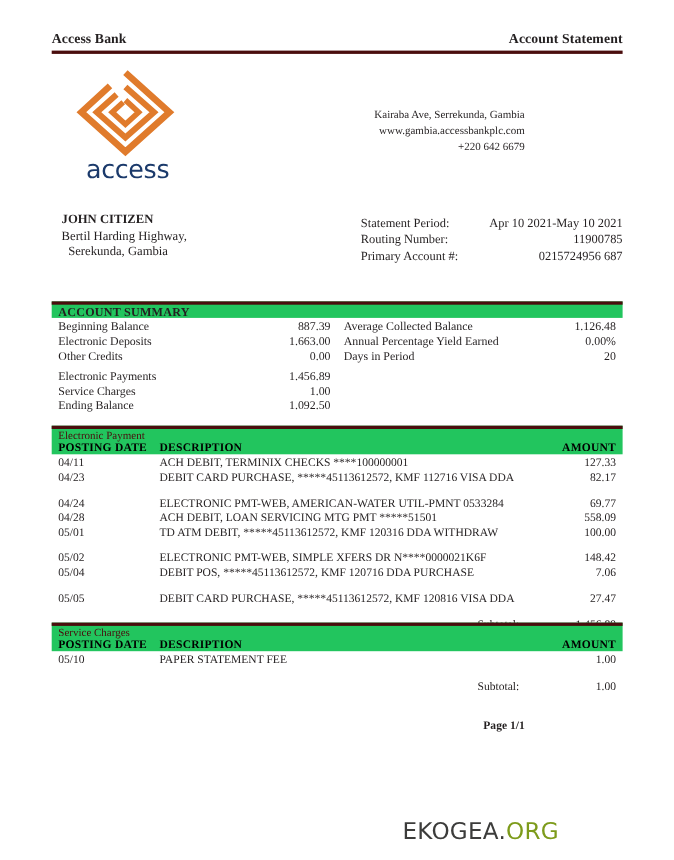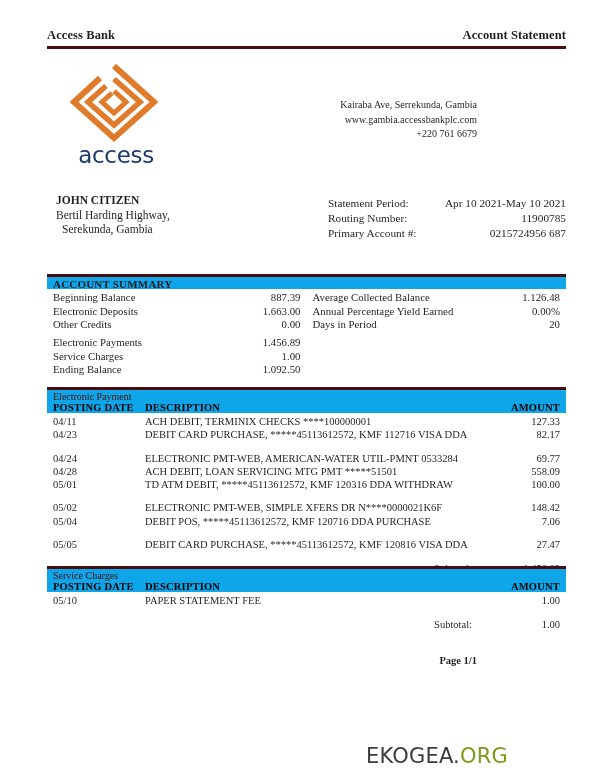"+220 761 6679" div { text: +220 761 -> +220 642 }
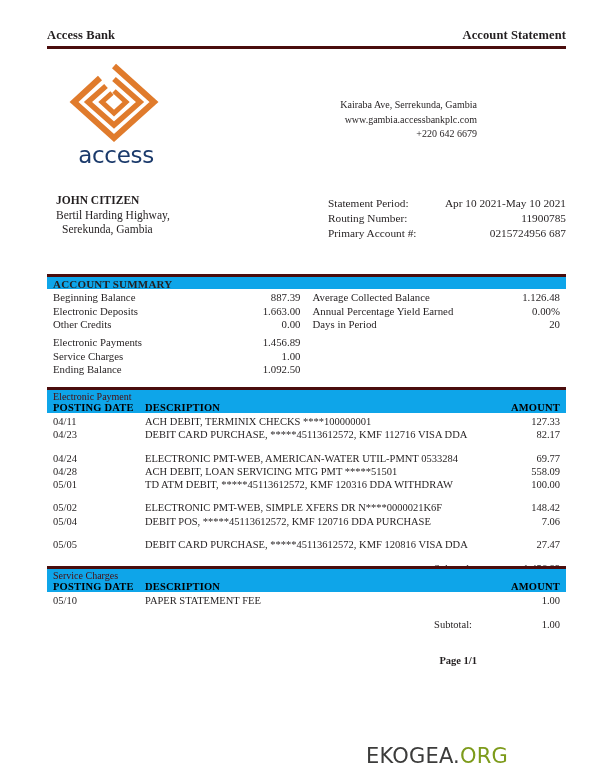"ACCOUNT SUMMARY" .bar { background: #0ea5e9 -> #22c55e }
